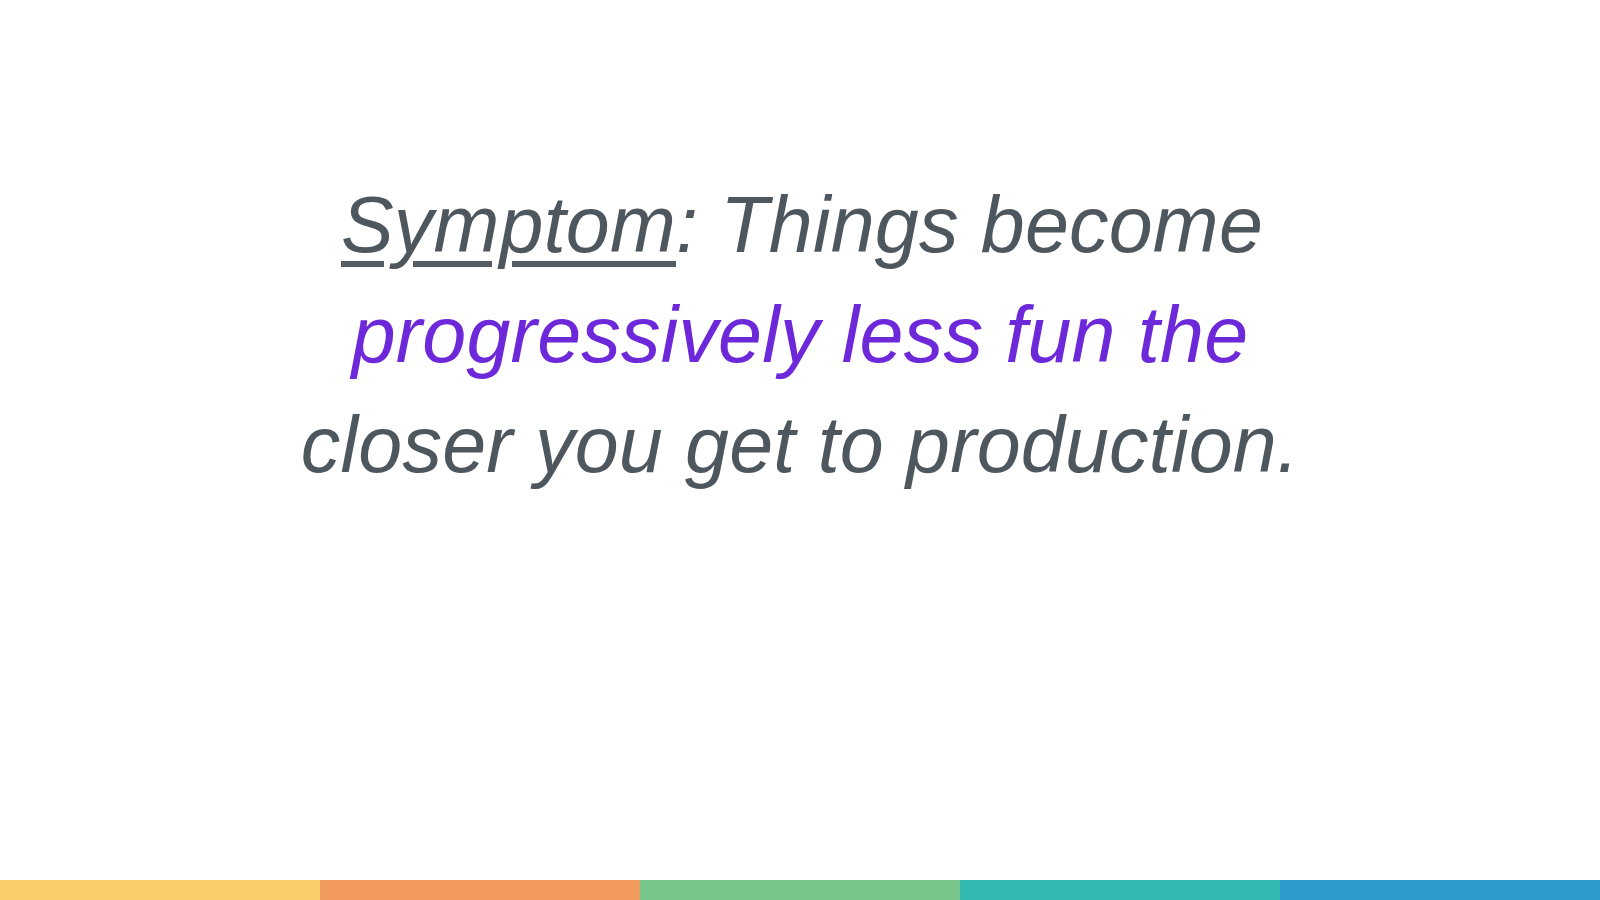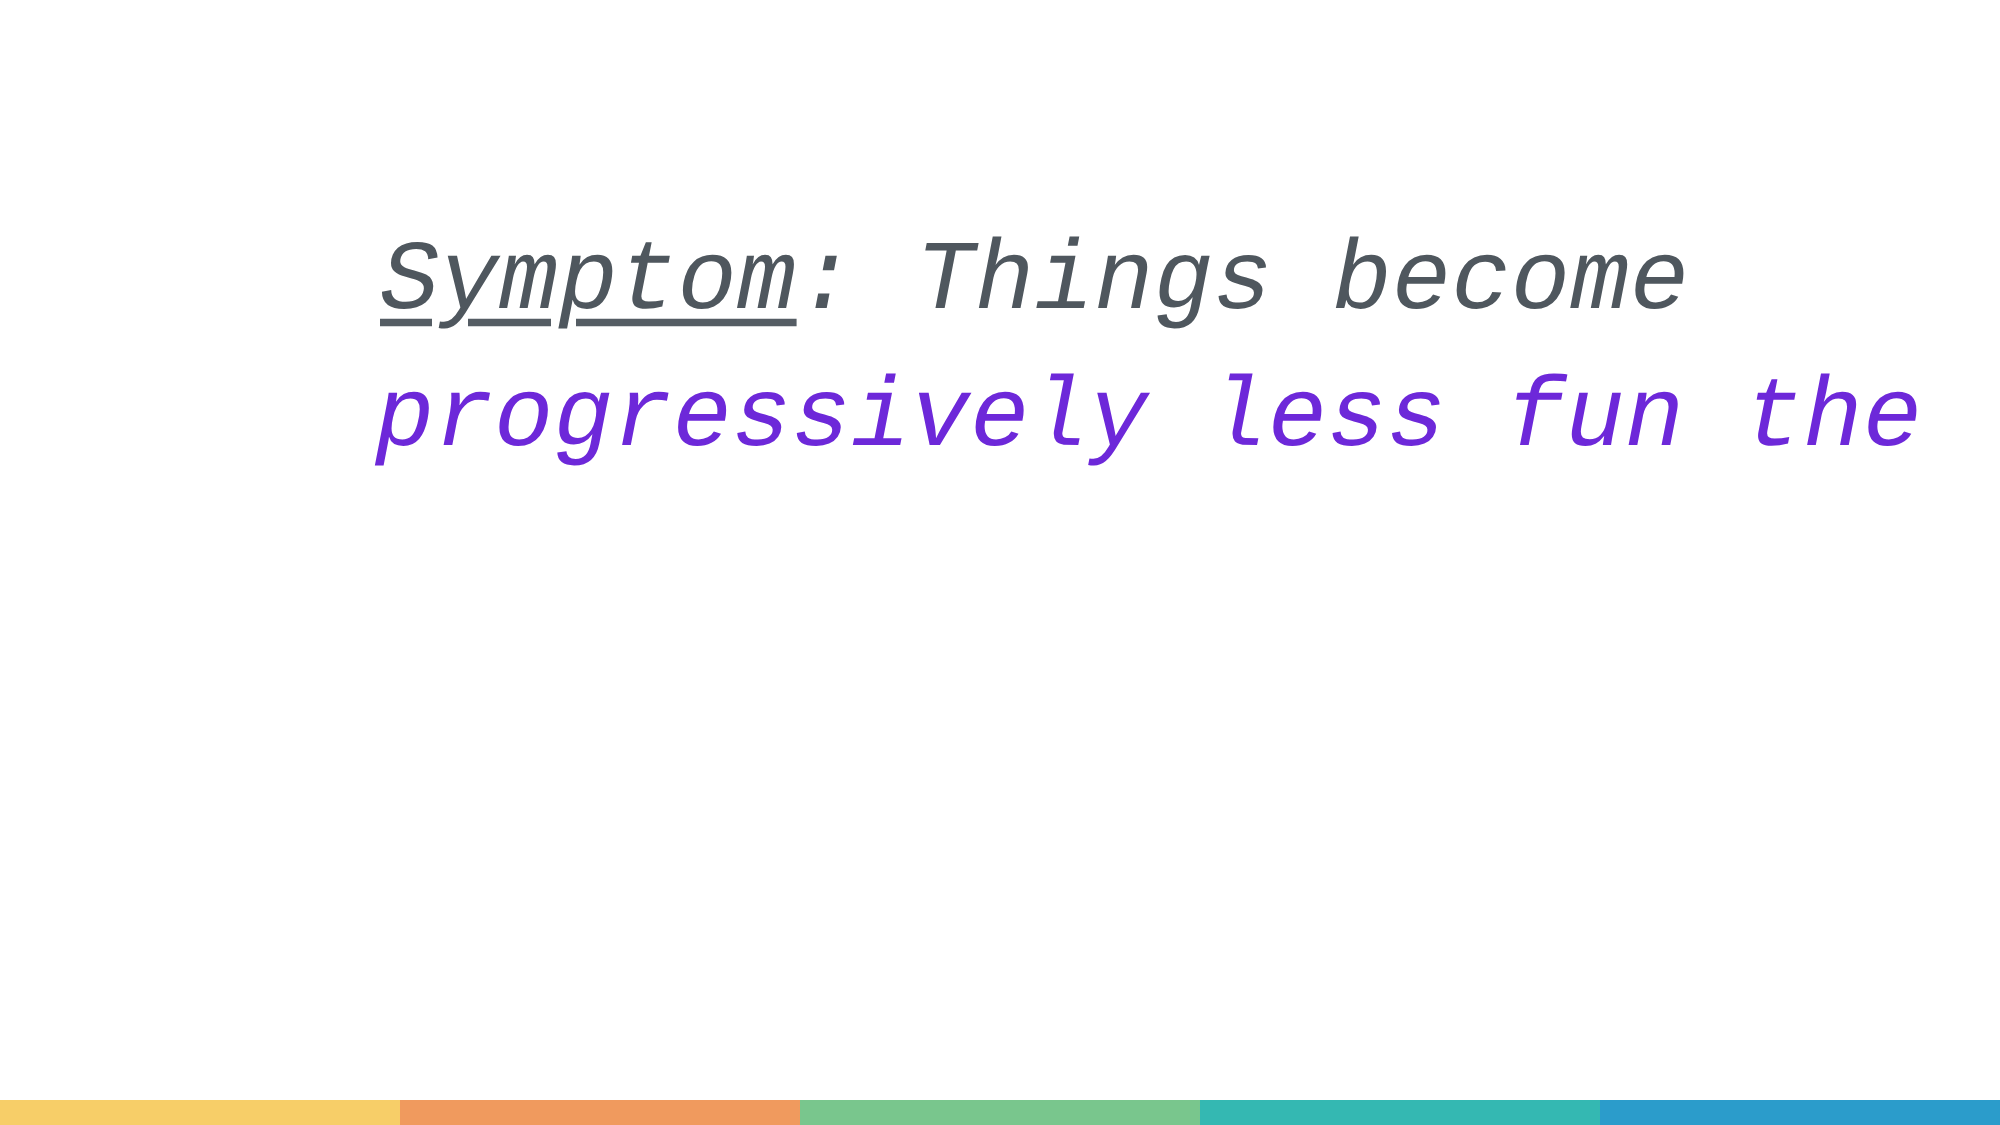"Symptom: Things become" .quote-line { font-family: Liberation Mono, monospace -> Liberation Sans, sans-serif }
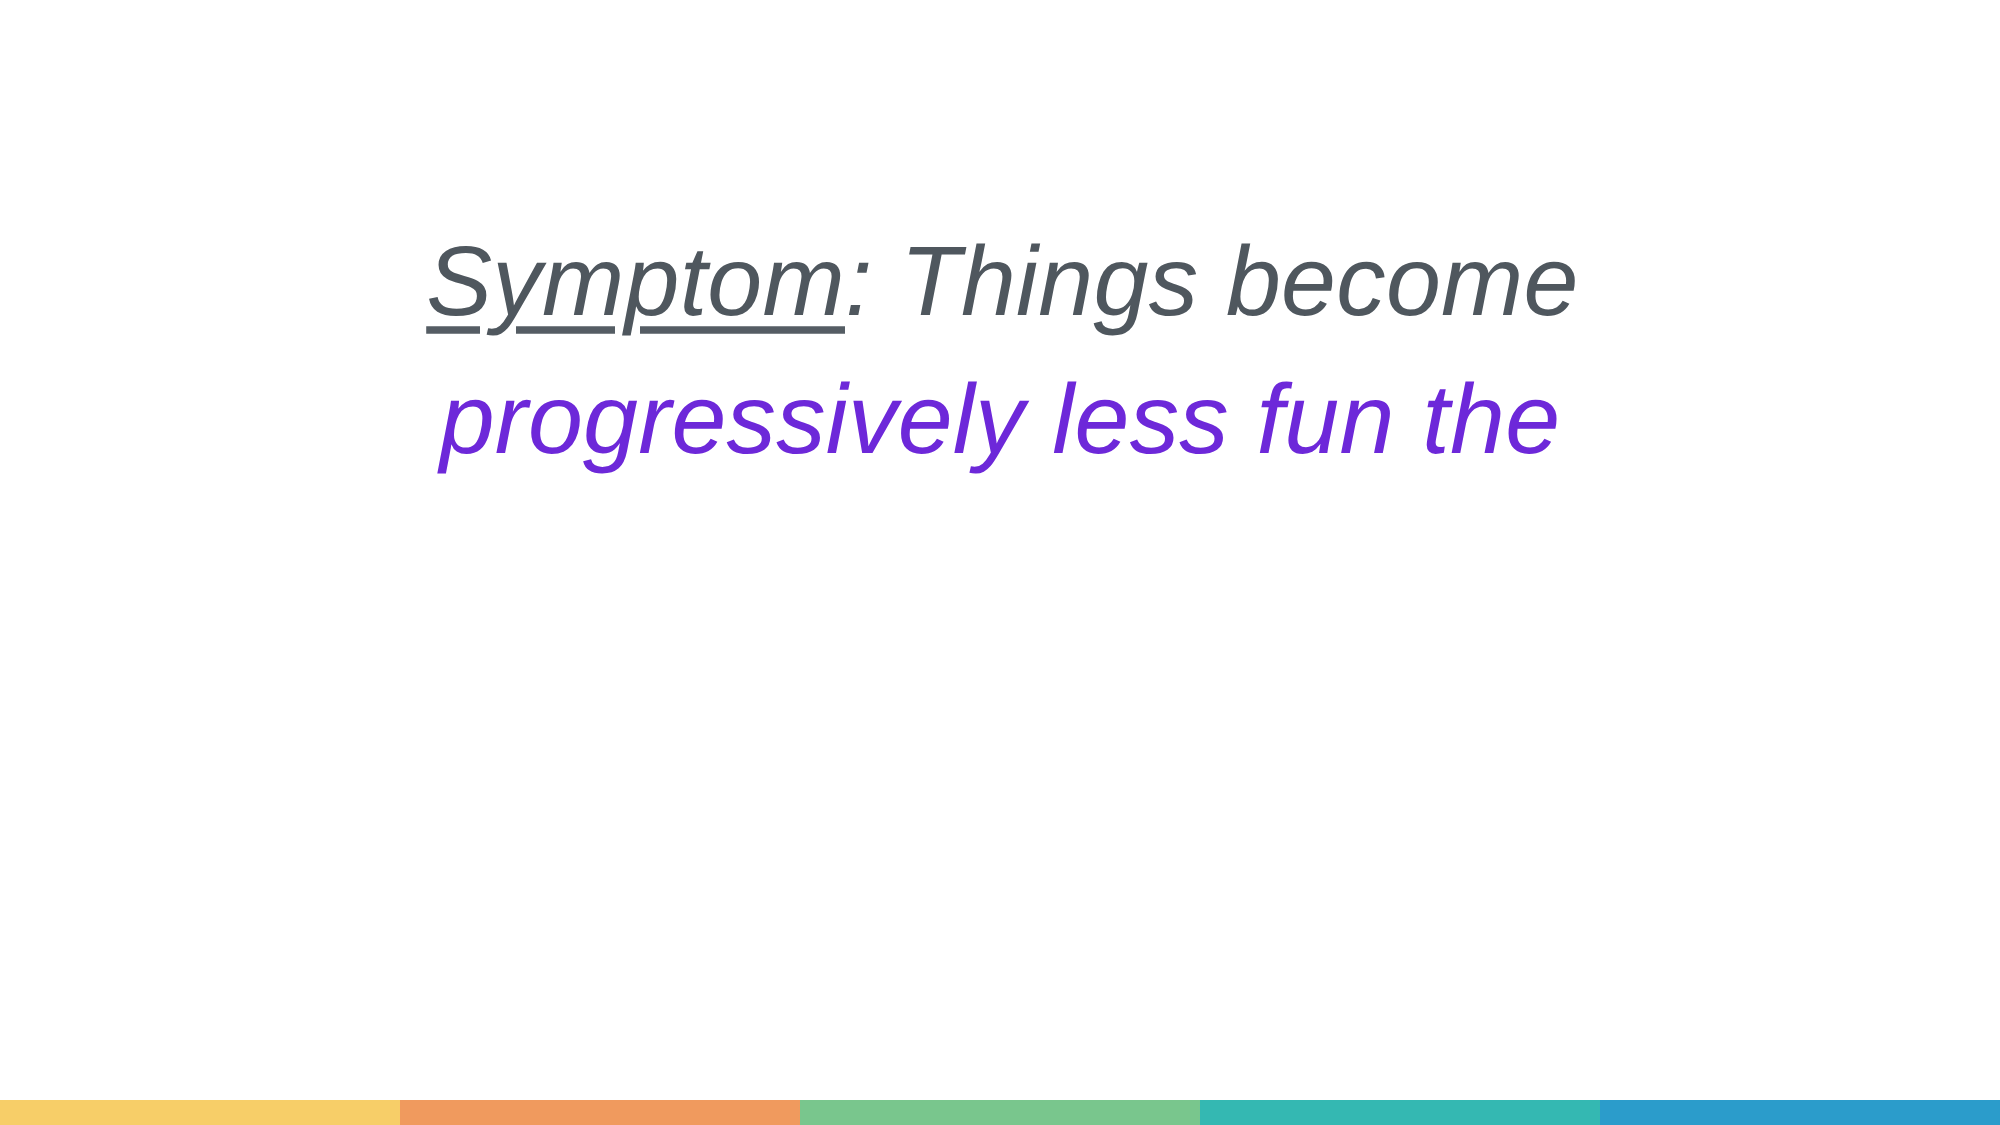"closer you get to production." div.quote-line { html: none -> <div>closer you get to production.</div> }
